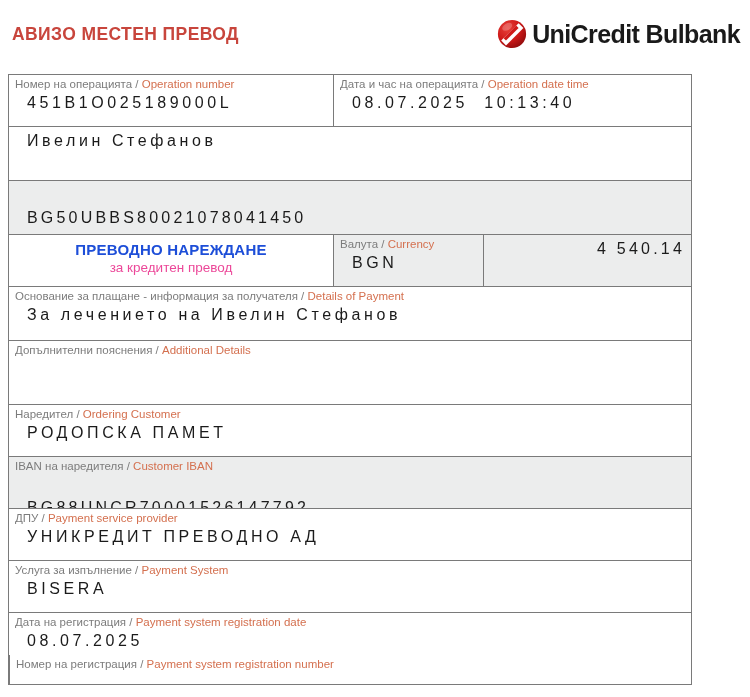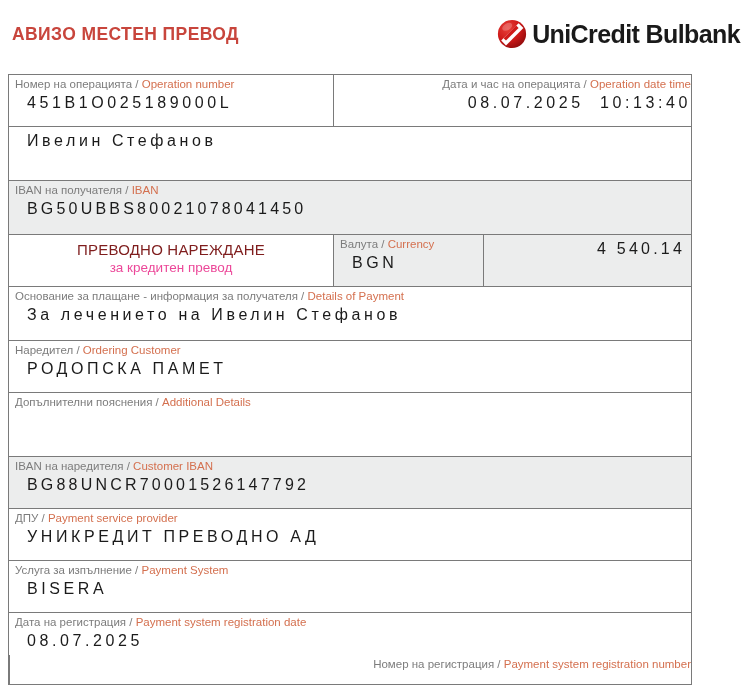"Дата и час на операцията" .c-right { text-align: right -> none }
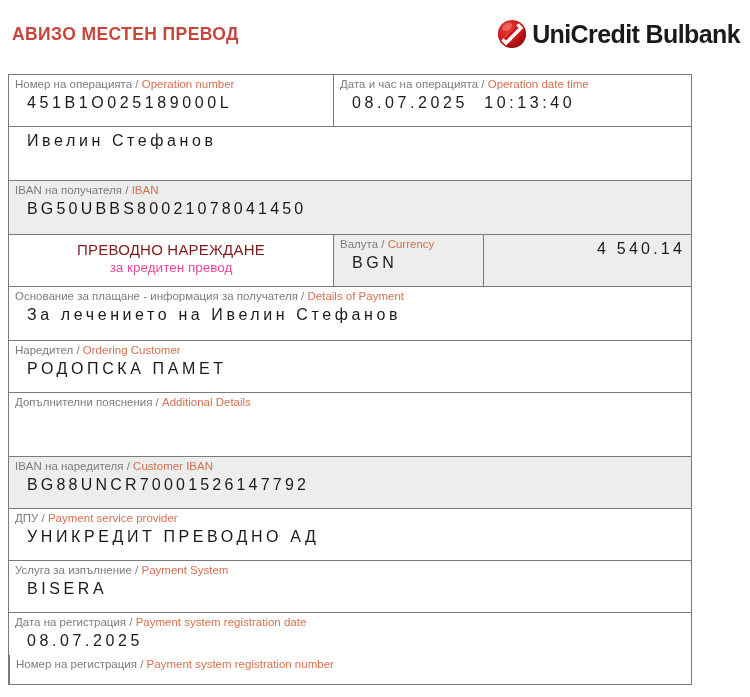"IBAN на получателя / IBAN" div.lbl { html: <div><span>IBAN на получателя</span> / <span>IBAN</span></div> -> none }
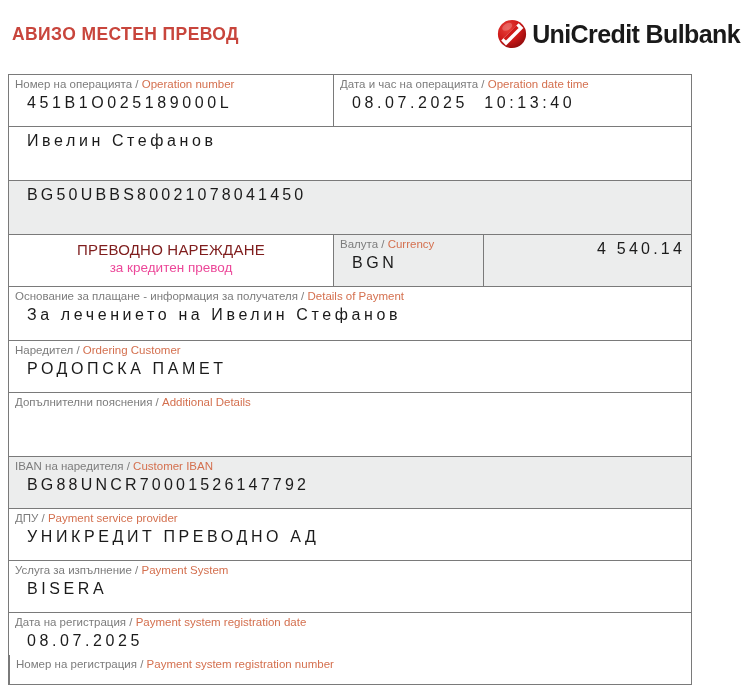"BG50UBBS80021078041450" .val.tight { margin-top: none -> 23px }
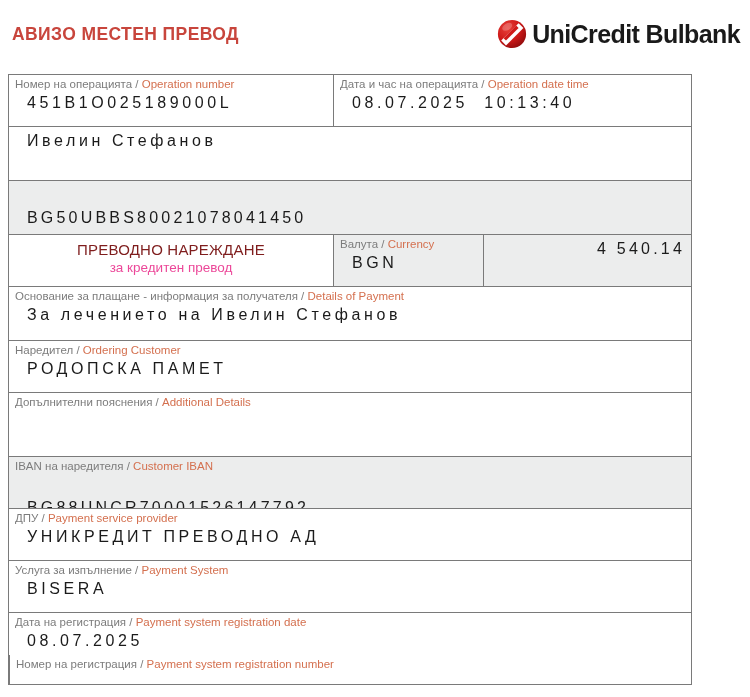"ПРЕВОДНО НАРЕЖДАНЕ" .order-title { color: #7f1d1d -> #1d4ed8; font-weight: normal -> bold }
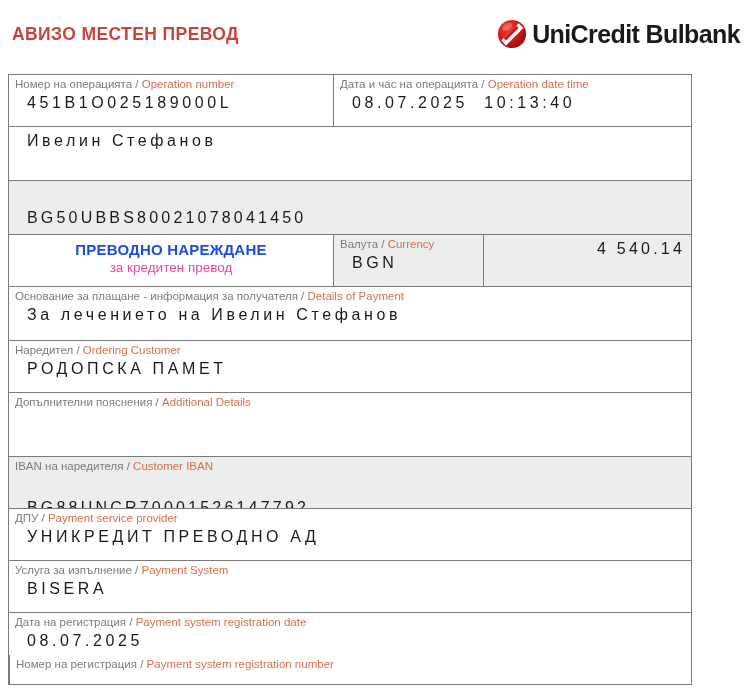"Наредител / Ordering Customer" div.row { order: before "Допълнителни пояснения / Additional" -> after "Допълнителни пояснения / Additional" }
